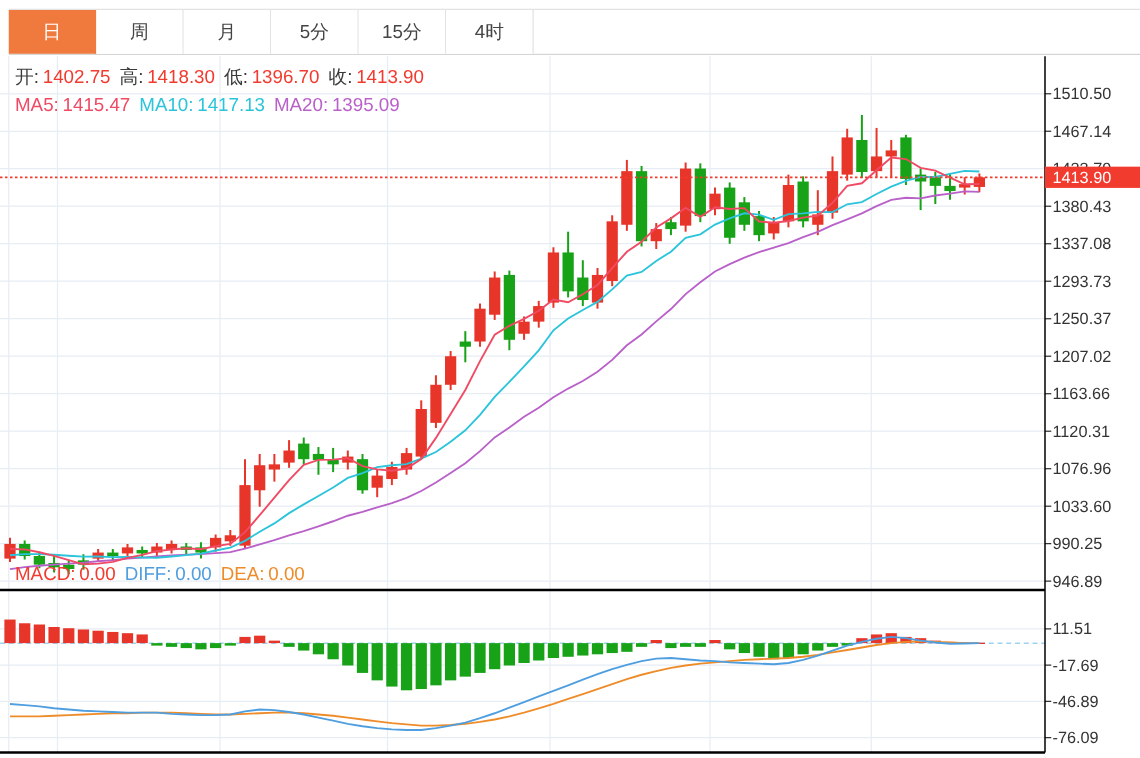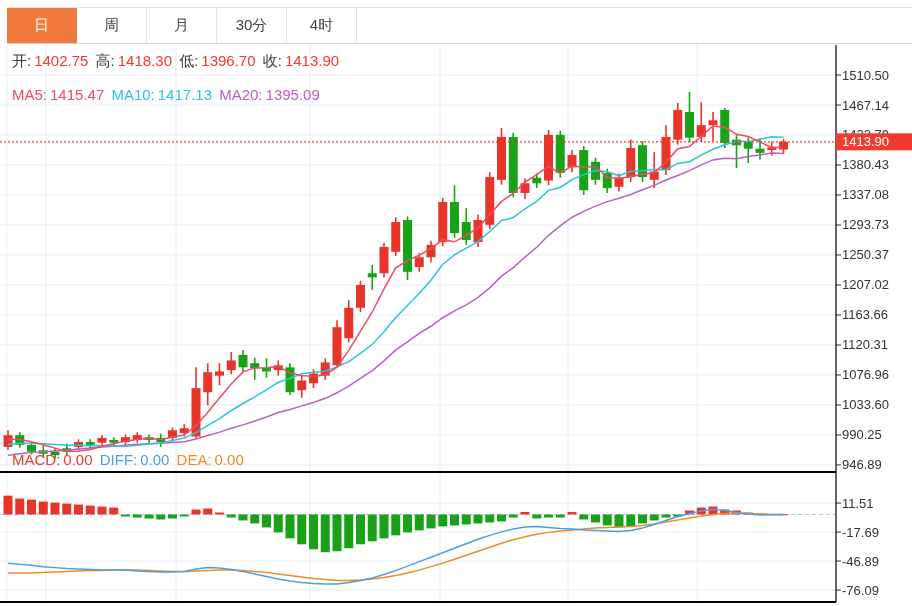"5分" div.tab { html: none -> <div>5分</div> }
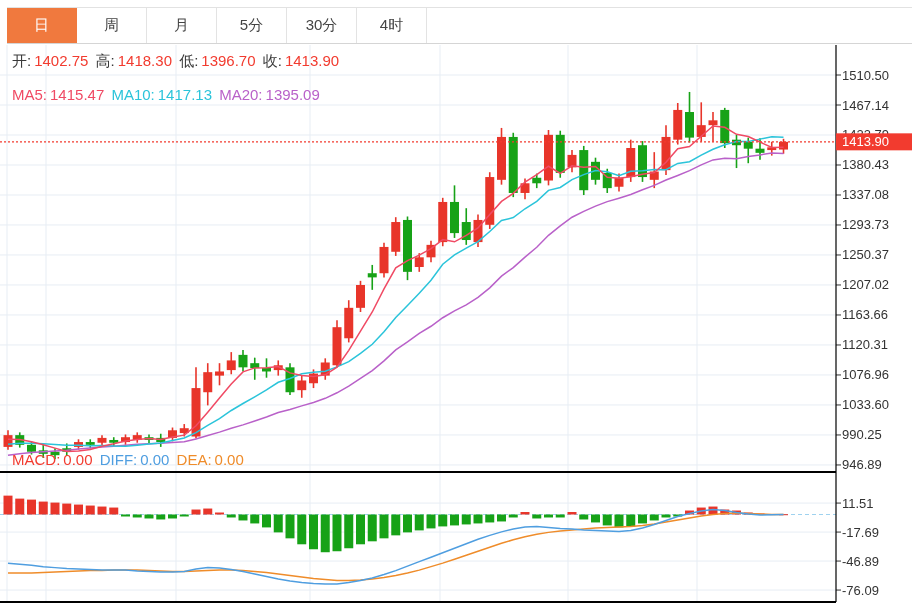"15分" div.tab { html: none -> <div>15分</div> }
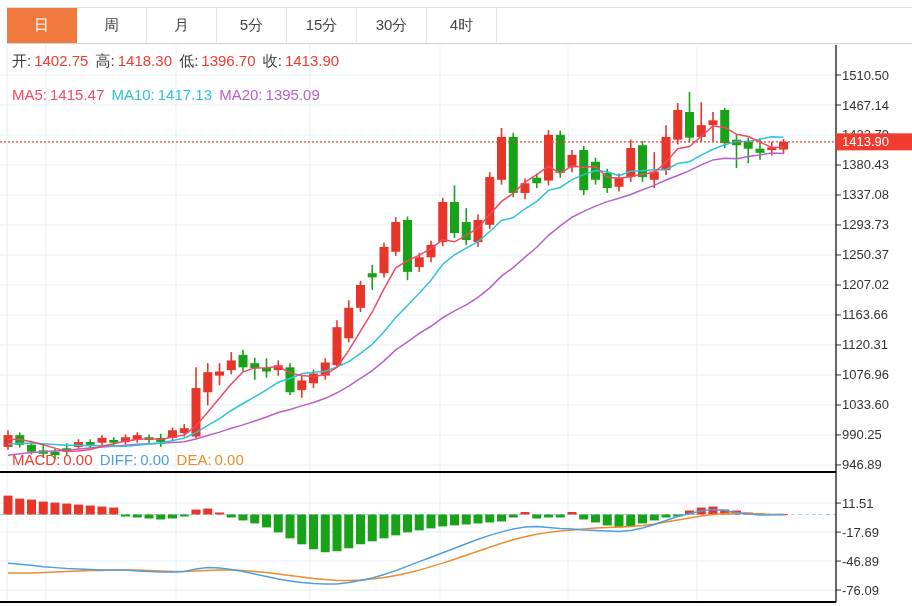"30分" div.tab { html: <div>30分</div> -> none }
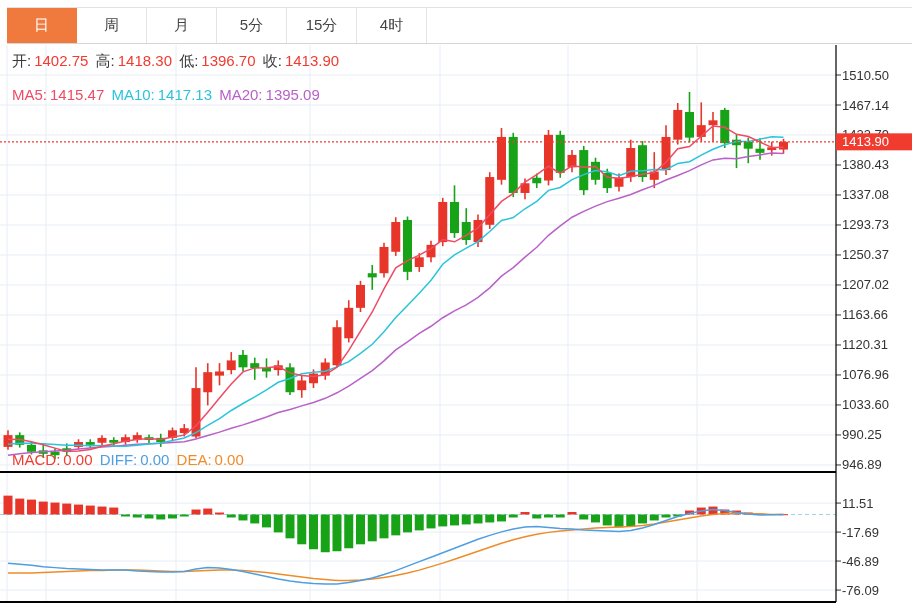"MA5: 1415.47 MA10: 1417.13 MA20:" div.inforow { top: 86px -> 76px }
